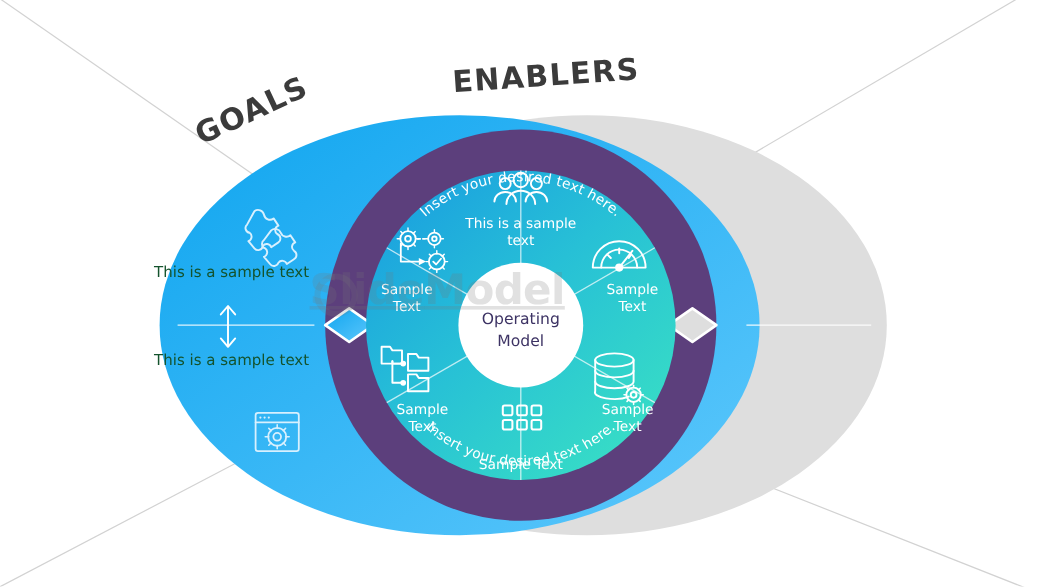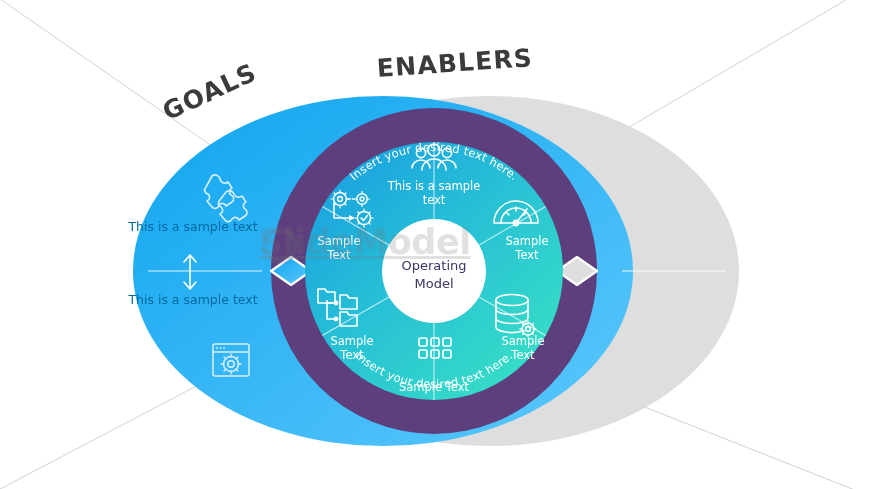"This is a sample text" .left-label { color: #0369a1 -> #14532d }
